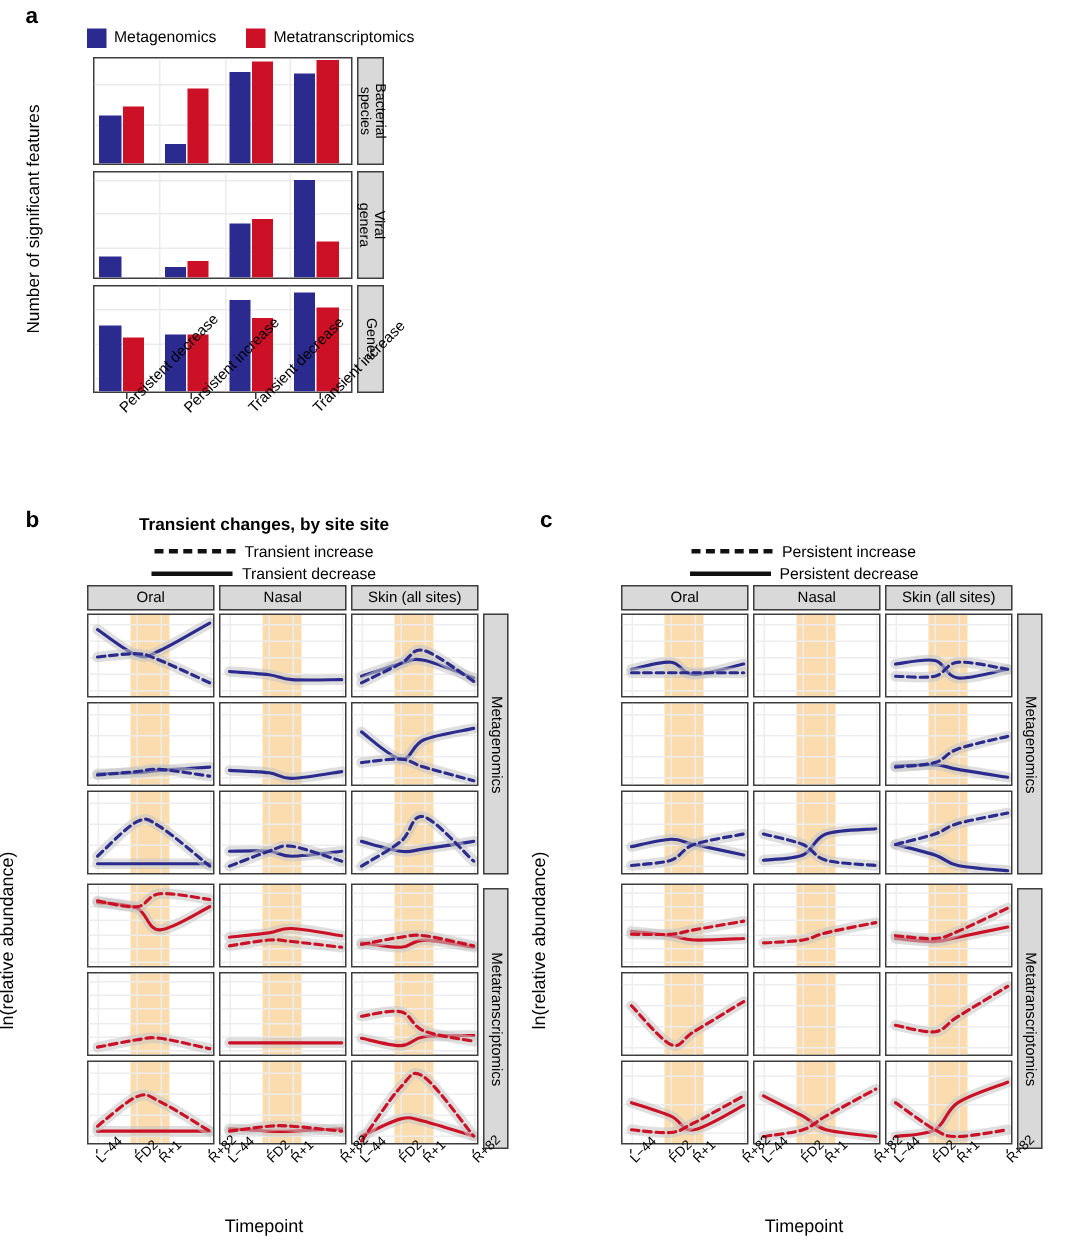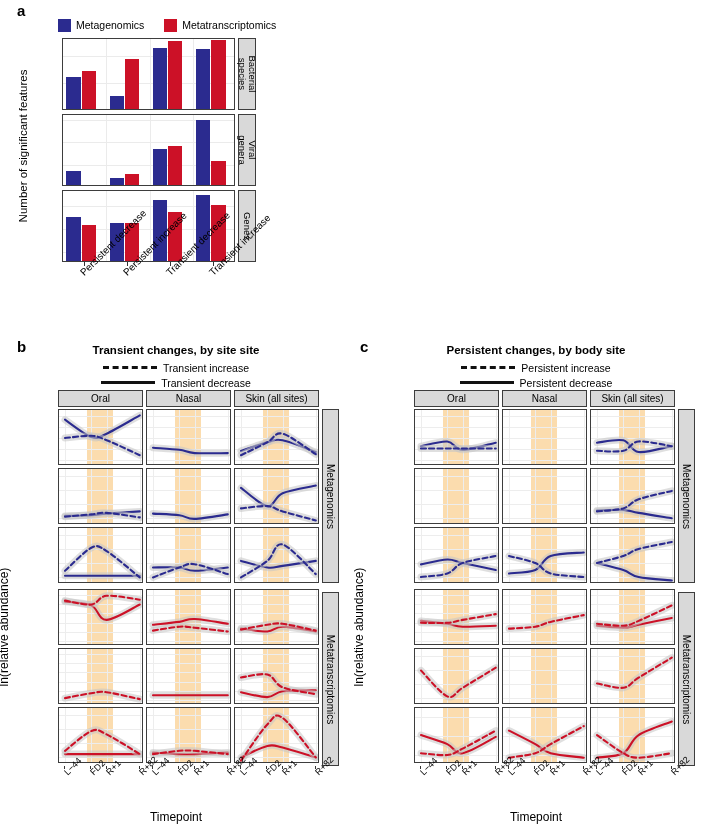"Persistent changes, by body site" div.bc-title { html: <div>Persistent changes, by body site</div> -> none }
